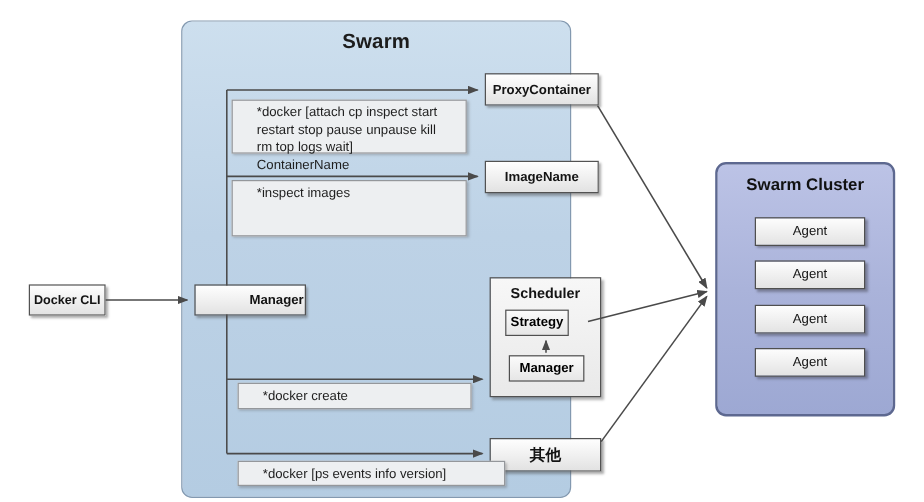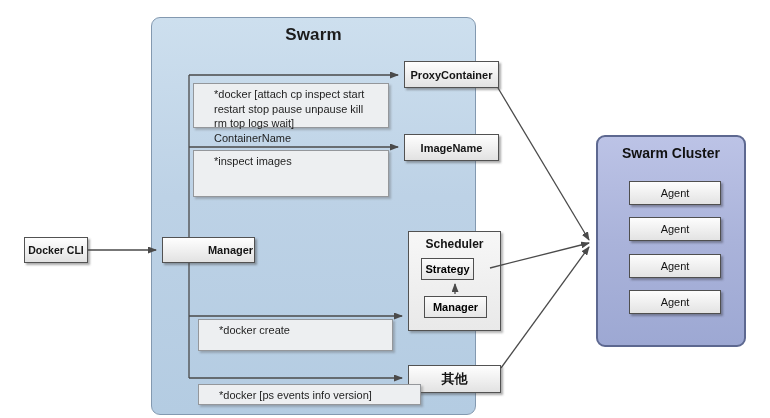"*docker create" .note3 { height: 32px -> 22px }
